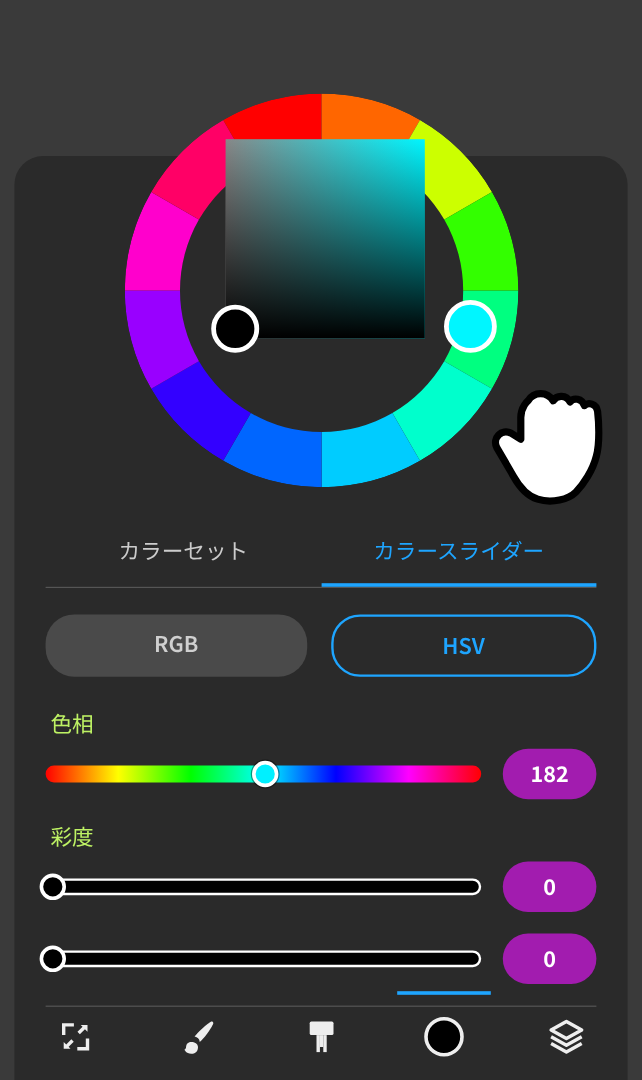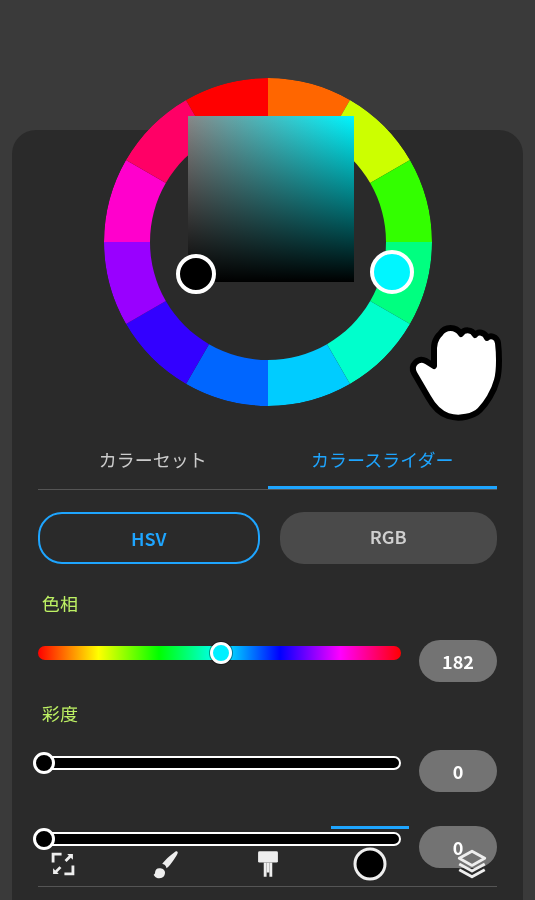"HSV" div.mode-btn { order: before "RGB" -> after "RGB" }
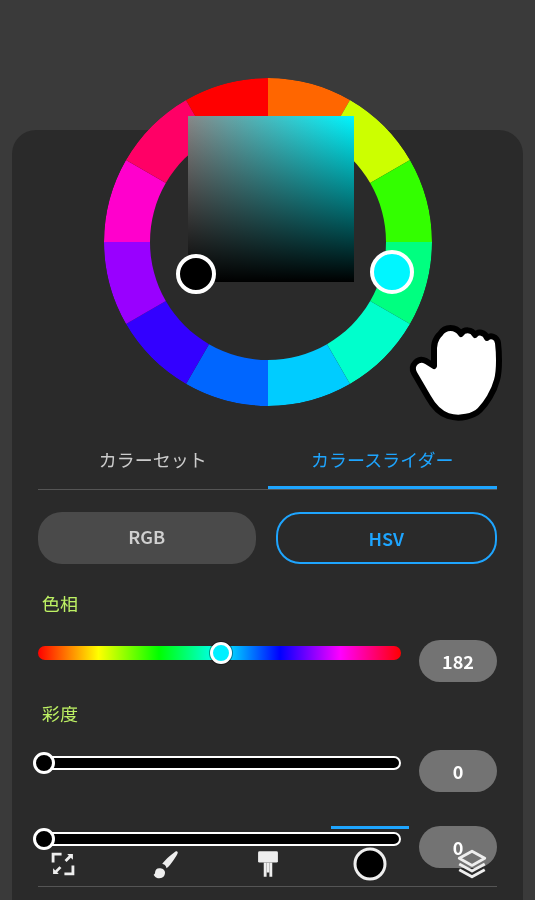"182" .valbox { background: #737373 -> #a21caf; margin-top: 16px -> none }
